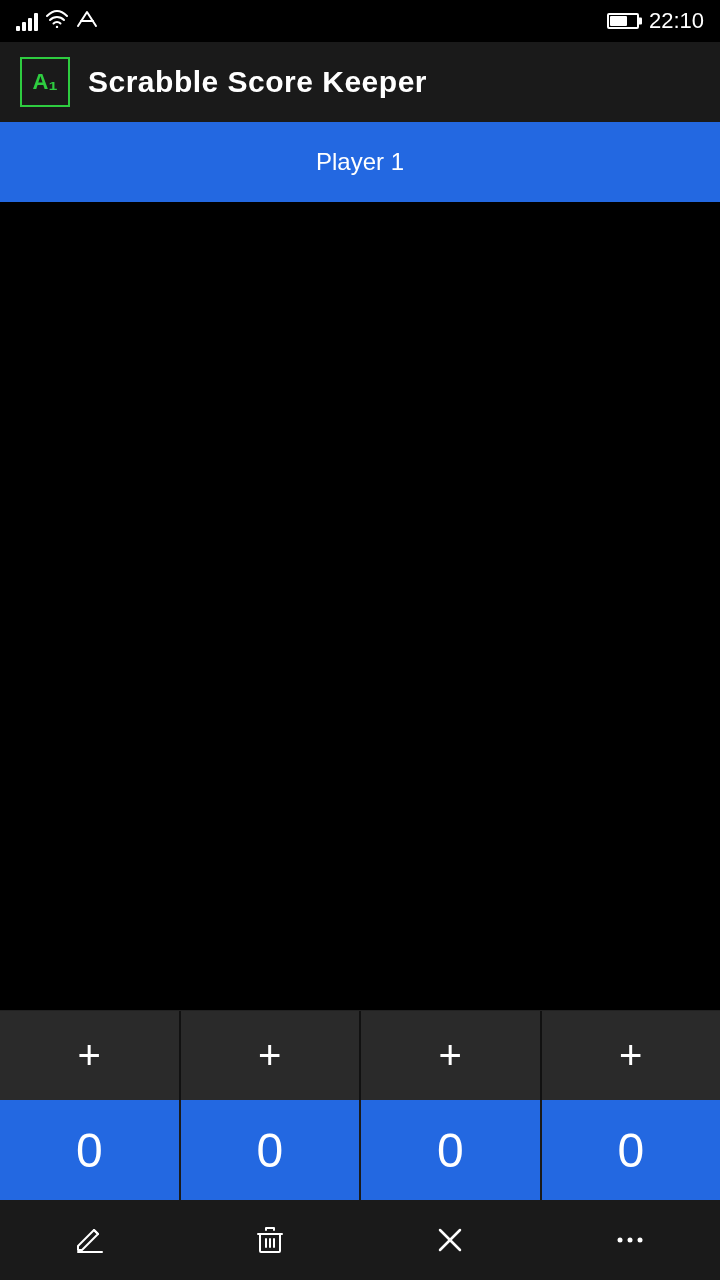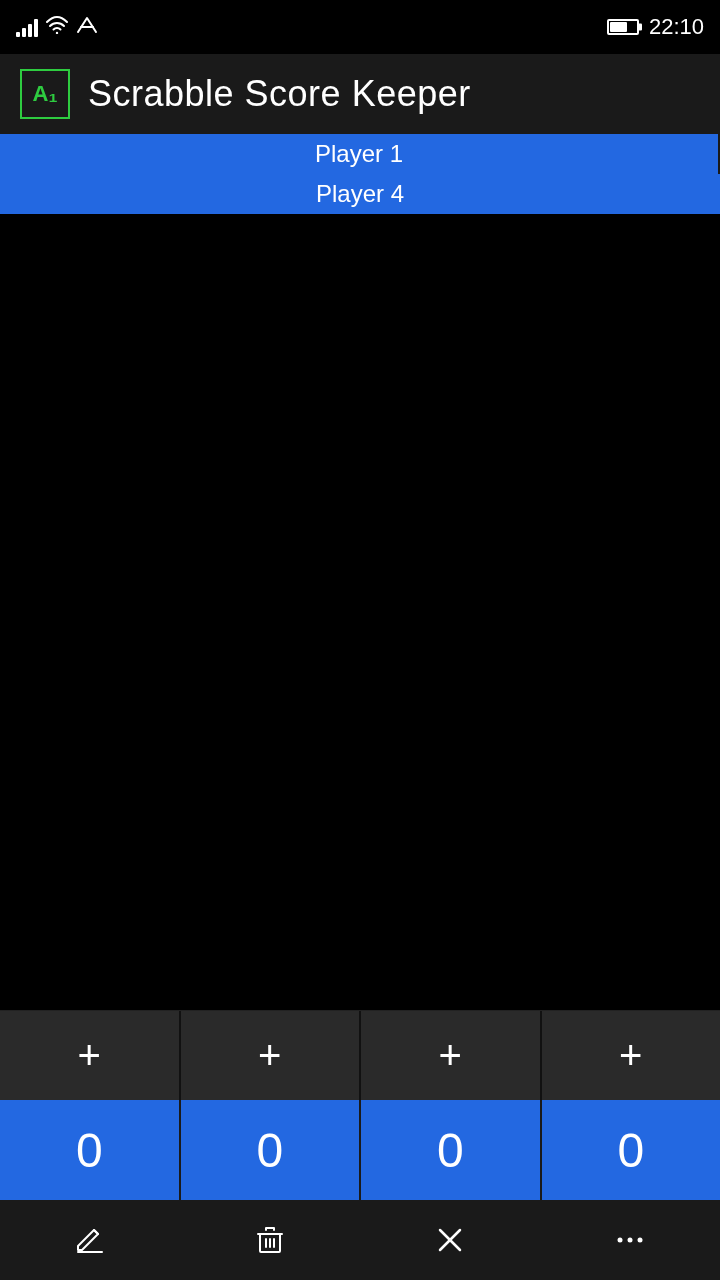"22:10" .status-bar { height: 54px -> 42px }
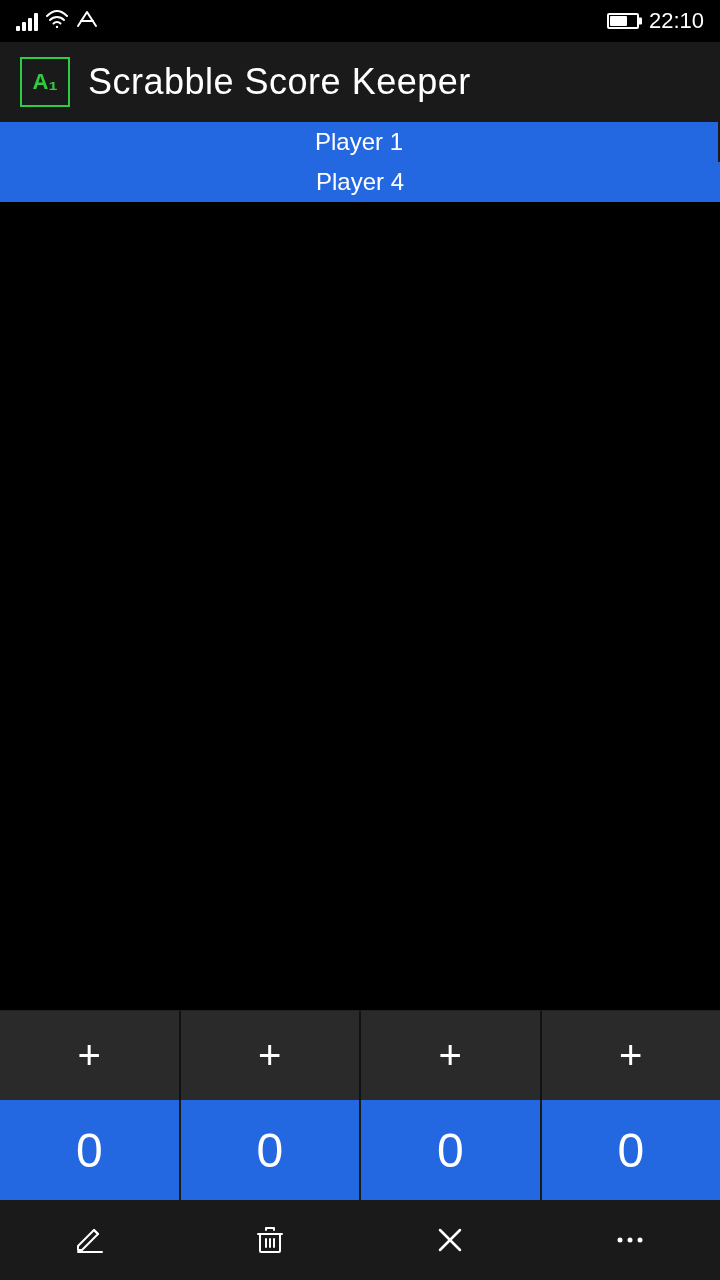"Scrabble Score Keeper" .app-title { font-size: 36px -> 30px; font-weight: 400 -> 700 }
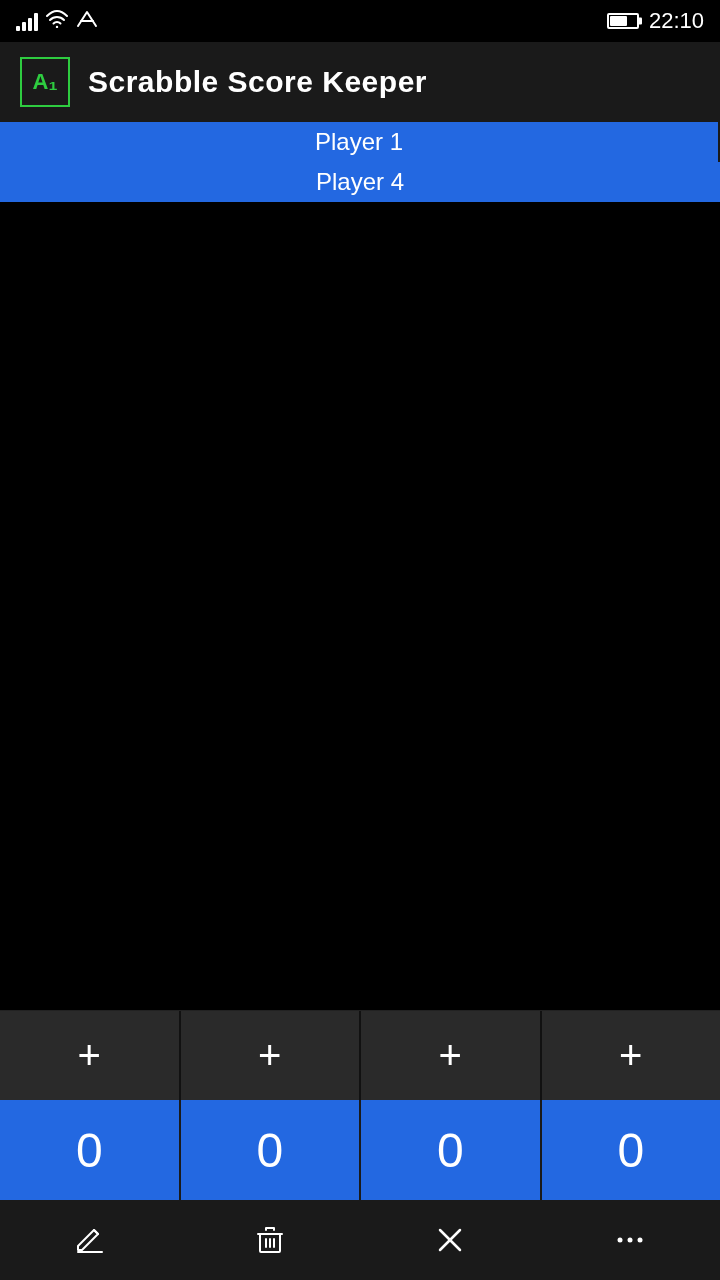"Player 1" .player-tabs { flex-direction: column -> none }
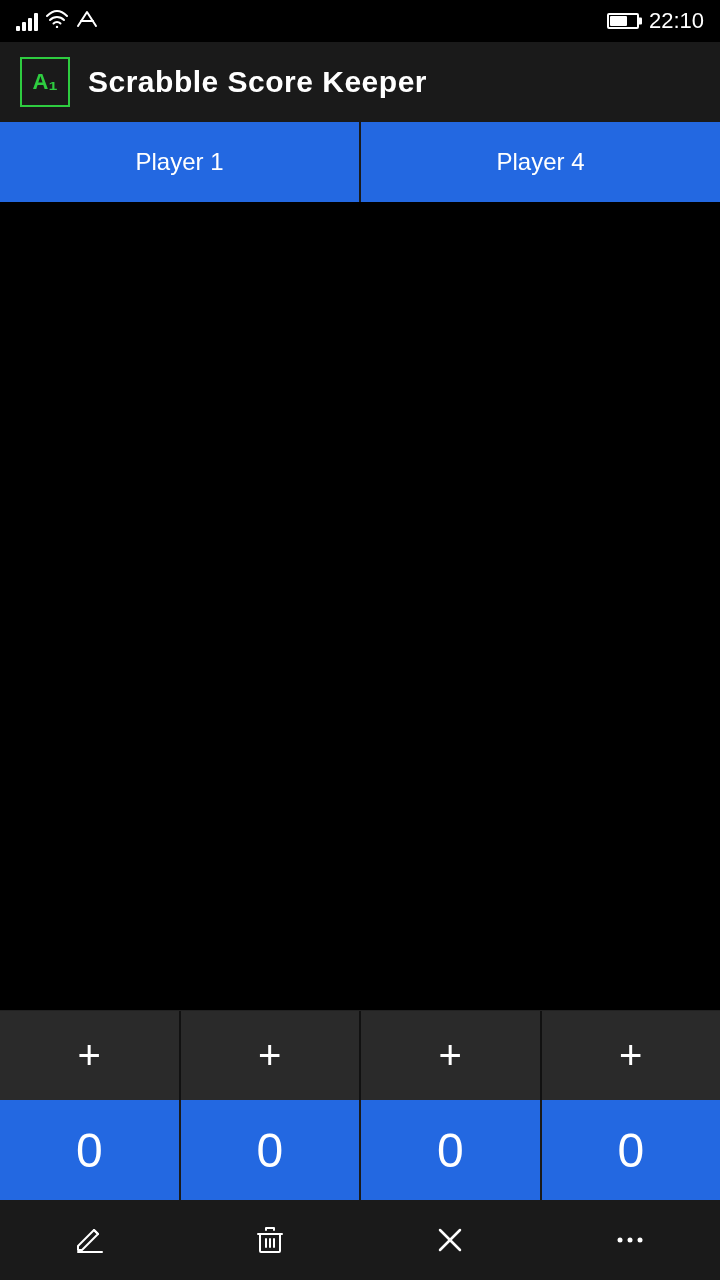"Player 4" div.player-tab { html: <div> <span>Player 4</span> </div> -> none }
